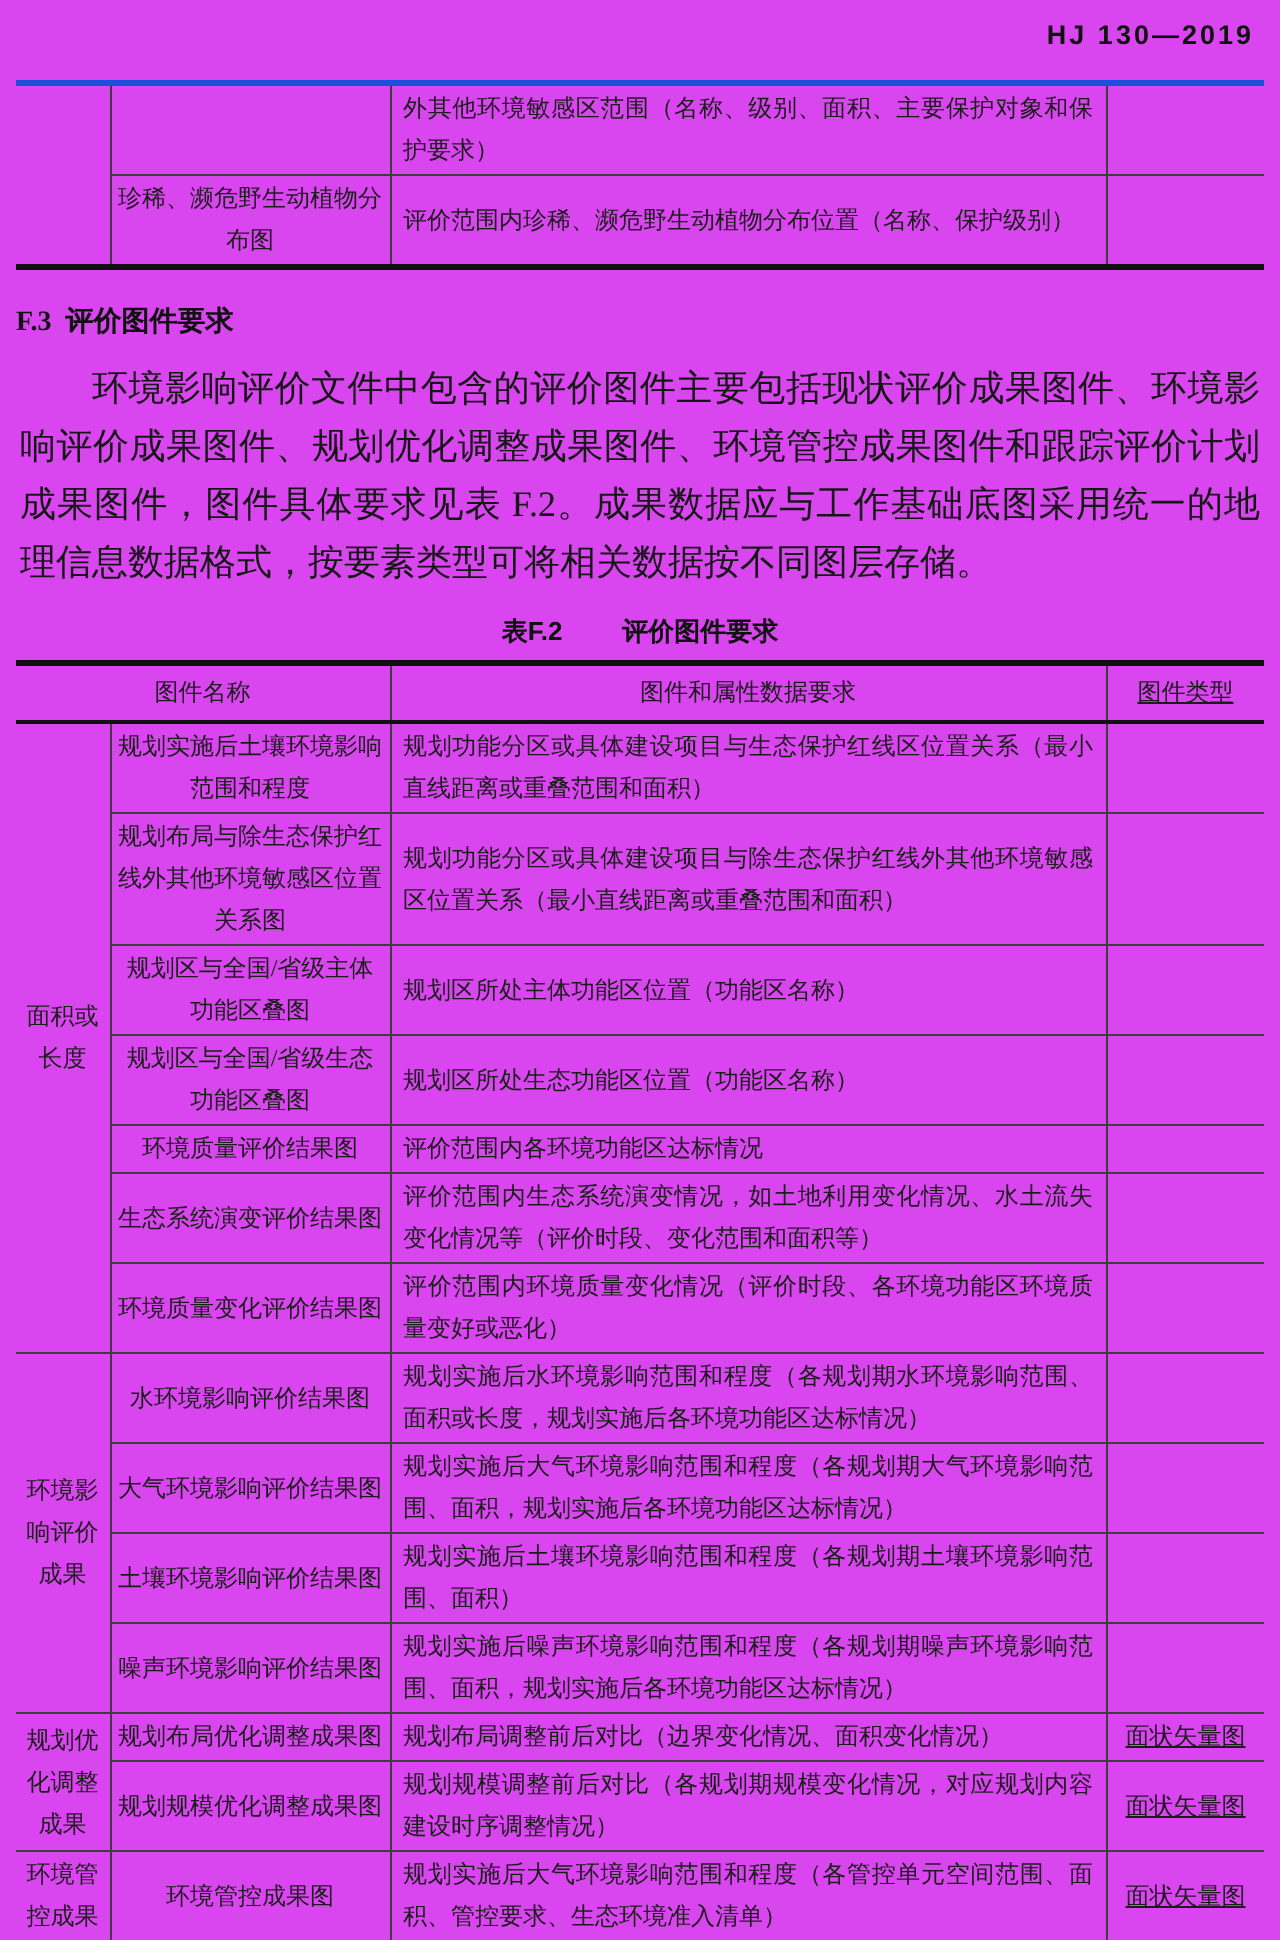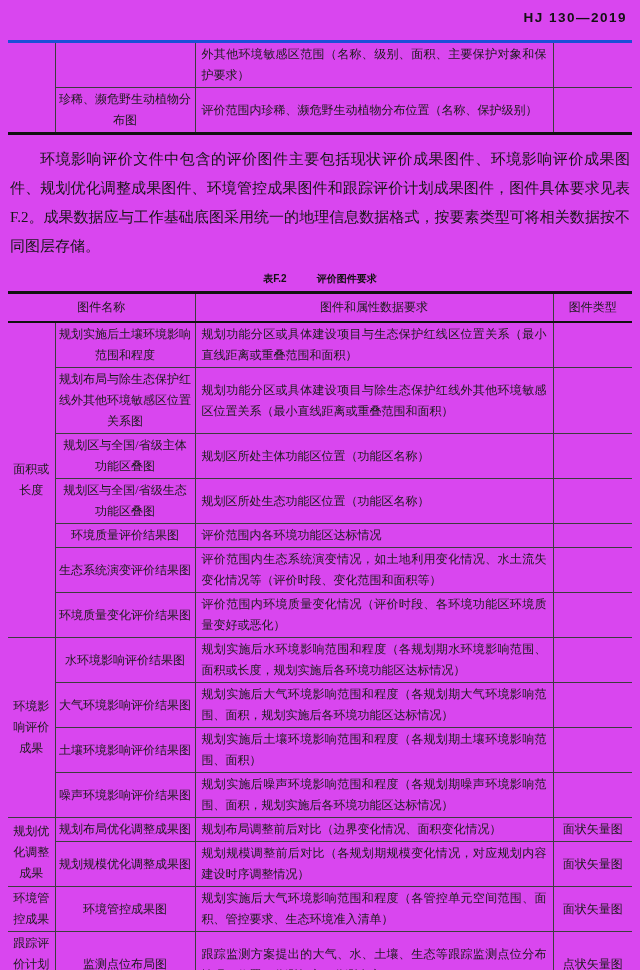"F.3 评价图件要求" div.sec-heading { html: none -> <div> <span>F.3</span><span>评价图件要求</span> </div> }
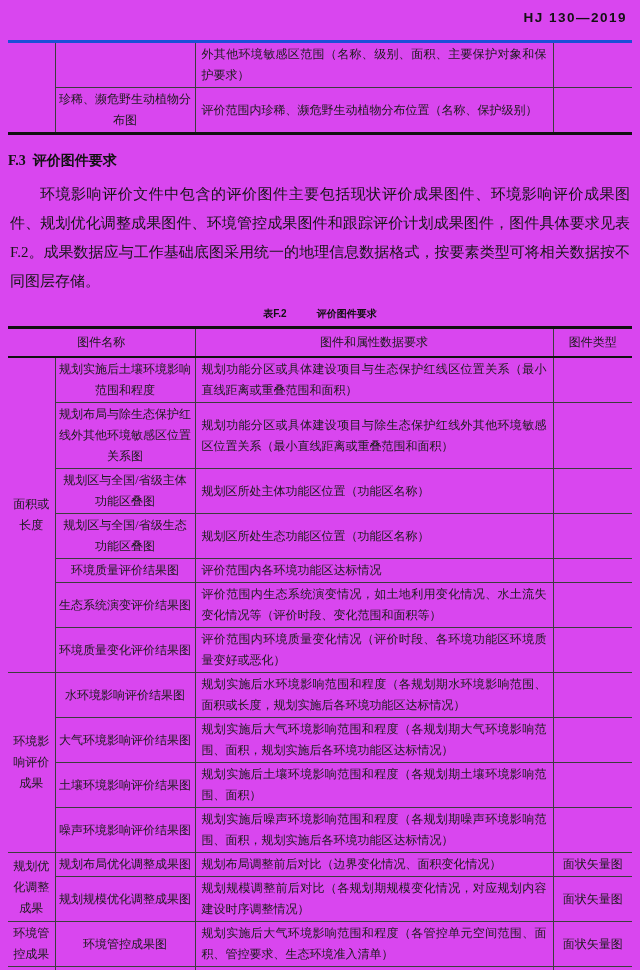"环境影响评价文件中包含的评价图件主要包括现状评价成果图件、环境影响评价成果图件、" .sec-para { font-size: 15px -> 18px }
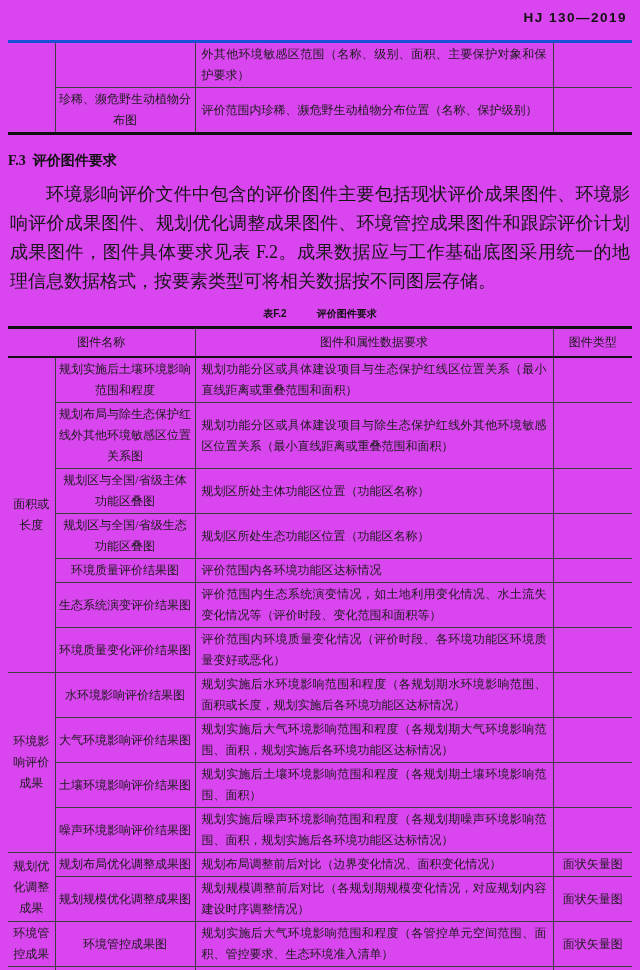"表F.2 评价图件要求" .tbl-caption { font-size: 10px -> 13px }
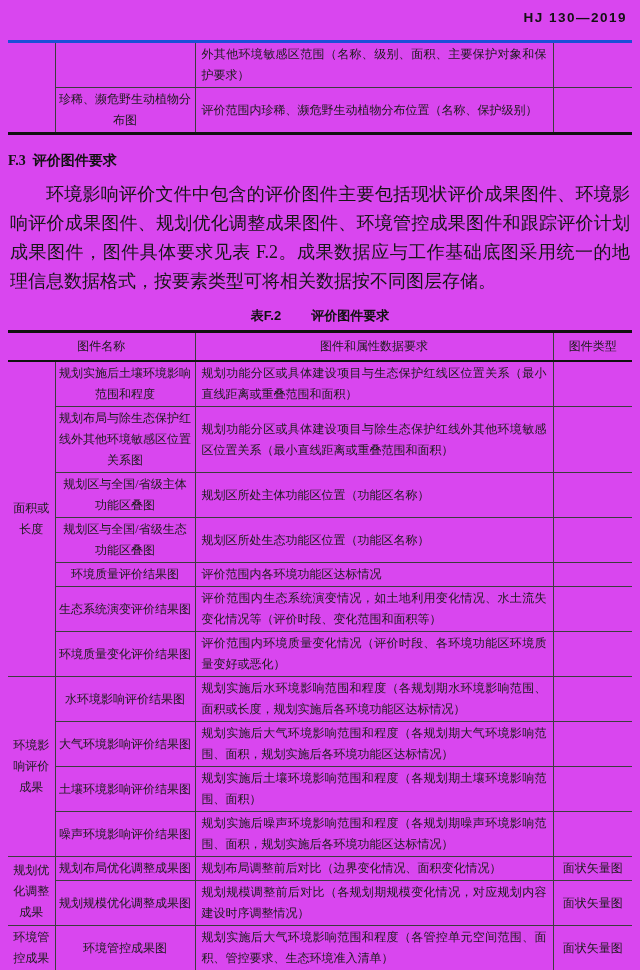"图件类型" td.col-type, th.col-type-h { text-decoration: none -> underline }
